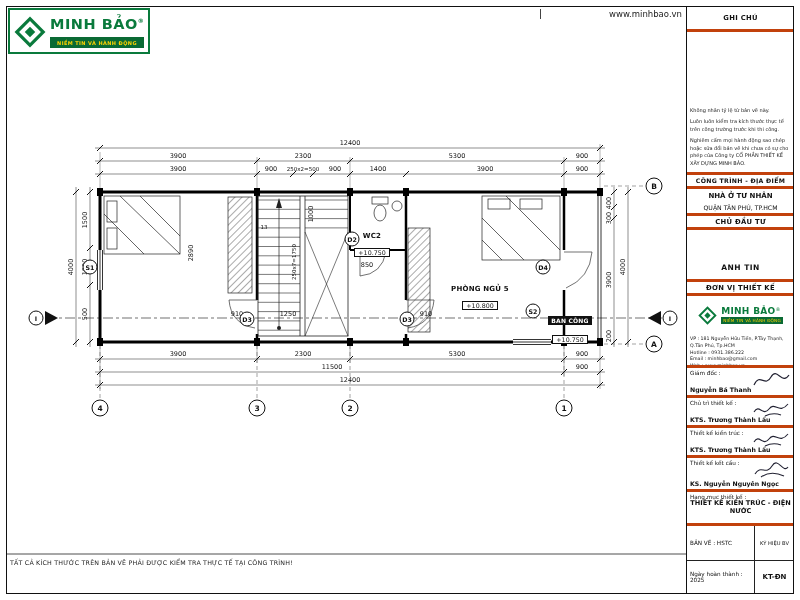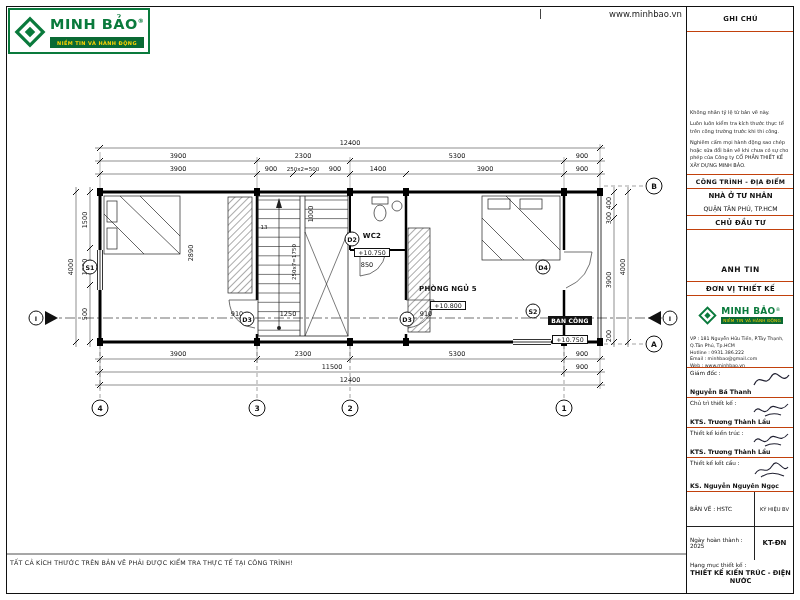"GHI CHÚ" .cell { border-bottom: 1px solid #c2410c -> 3px solid #c2410c }
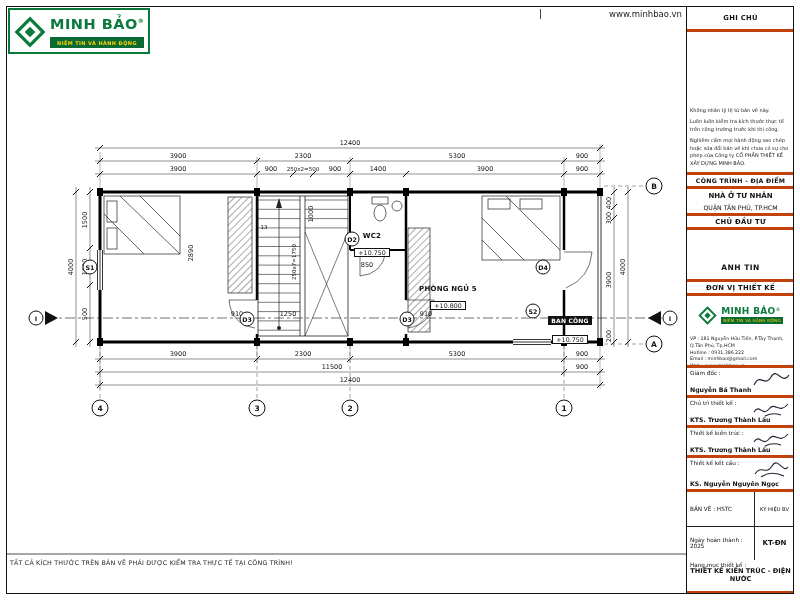"PHÒNG NGỦ 5" div.room { left: 404px -> 436px }
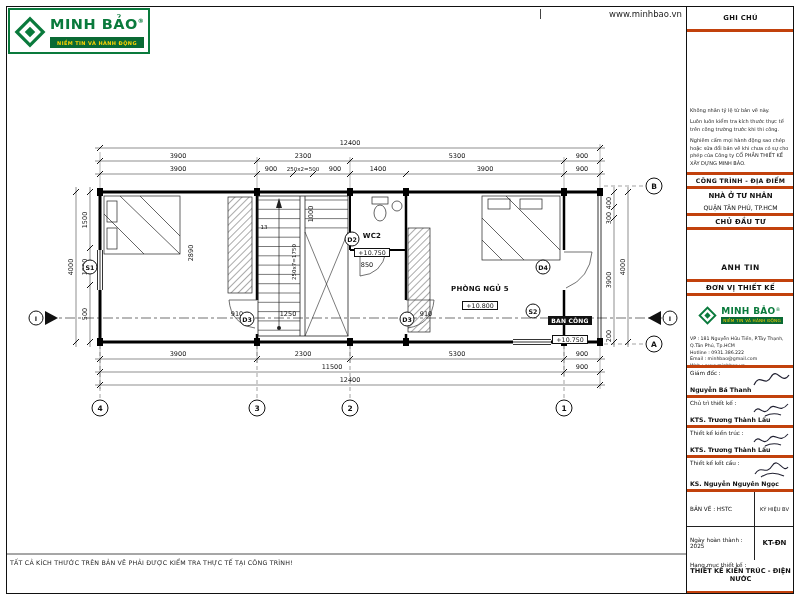"KT-ĐN" div.cell { order: before "THIẾT KẾ KIẾN TRÚC -" -> after "THIẾT KẾ KIẾN TRÚC -" }
